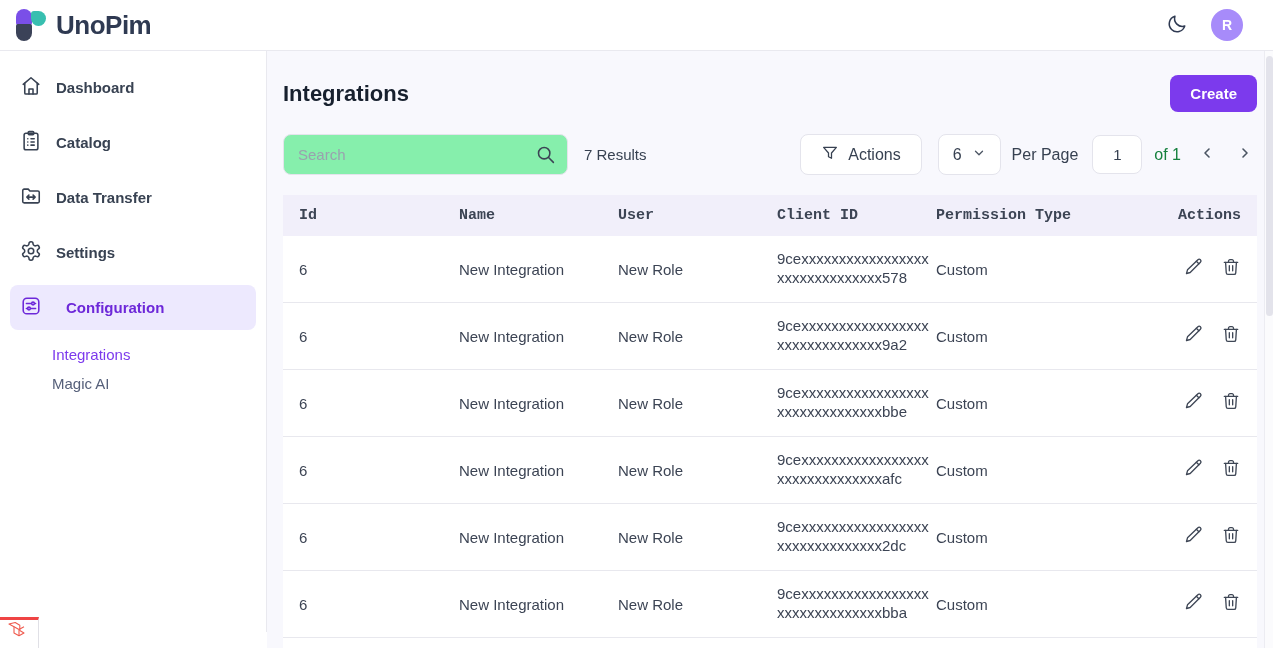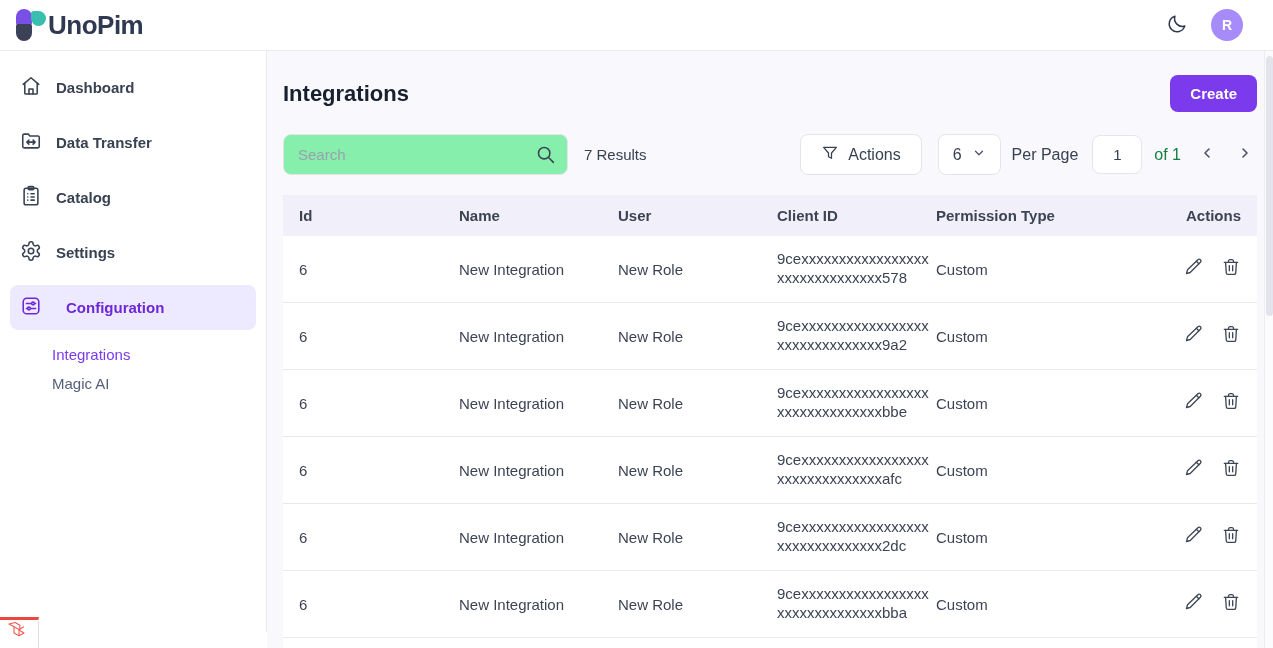"UnoPim" .logo { gap: 0 -> 8px }
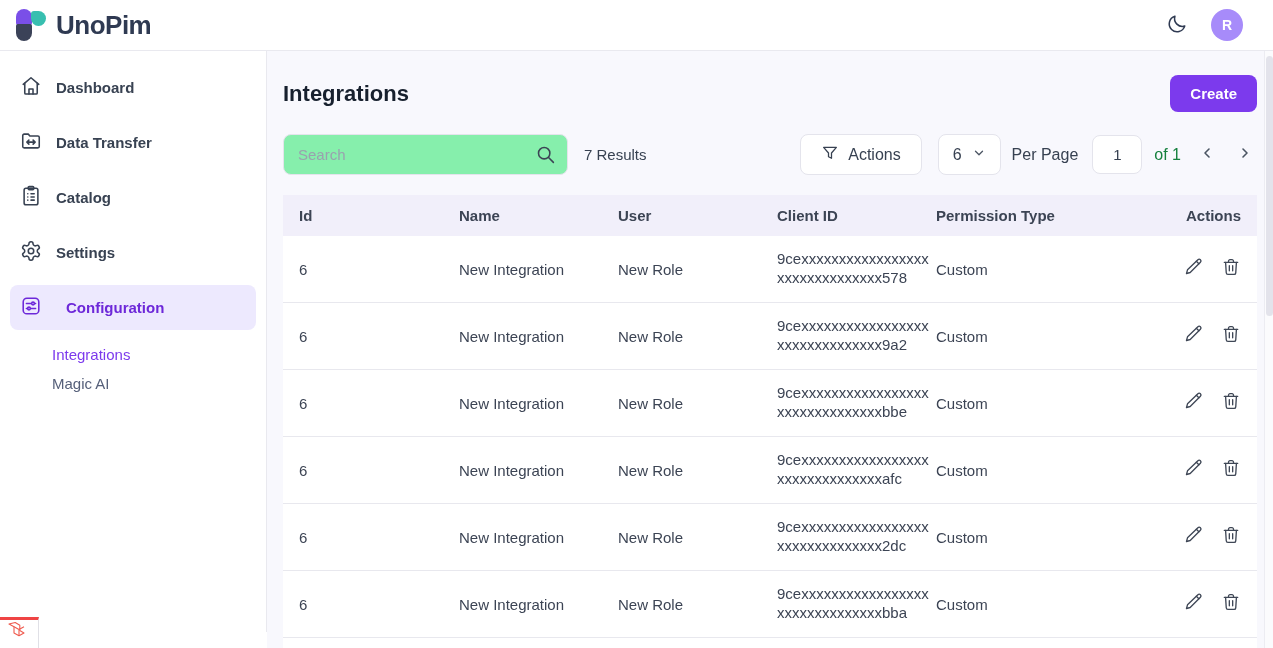"Data Transfer" div.nav-item { order: before "Catalog" -> after "Catalog" }
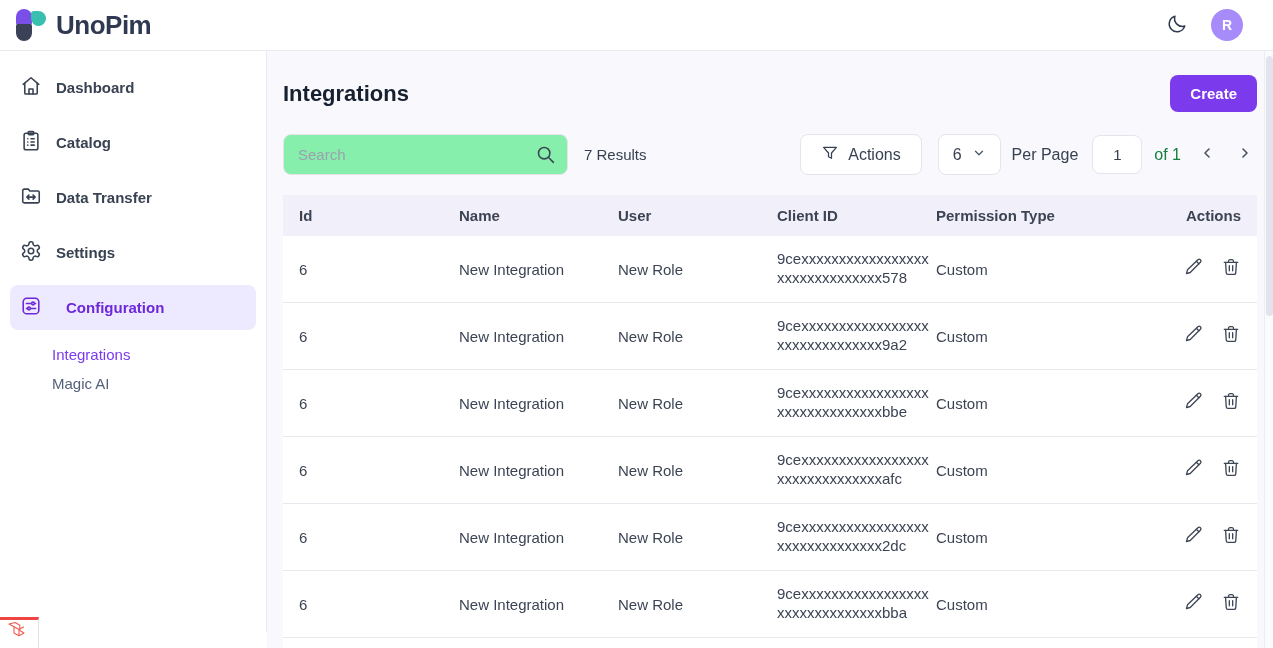"Id" .thead { font-family: none -> Liberation Mono, monospace }
